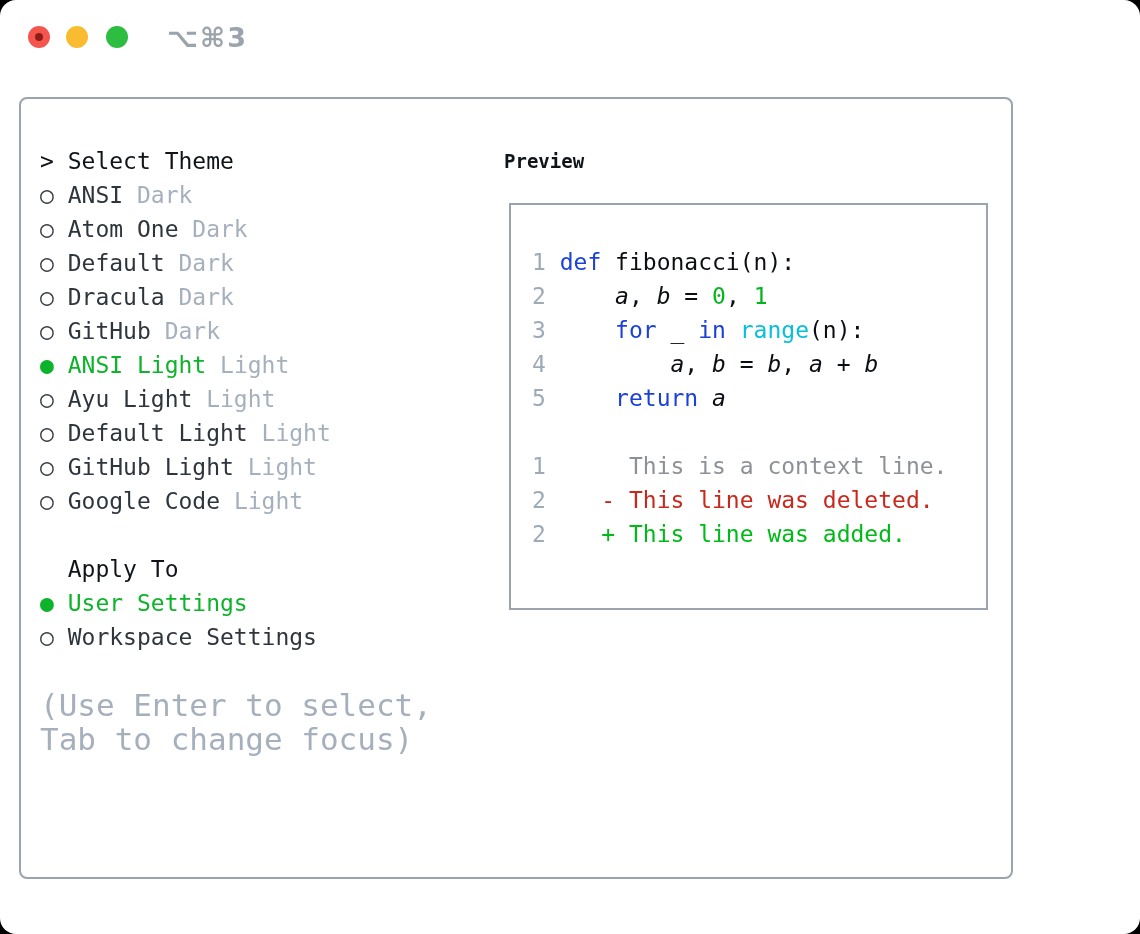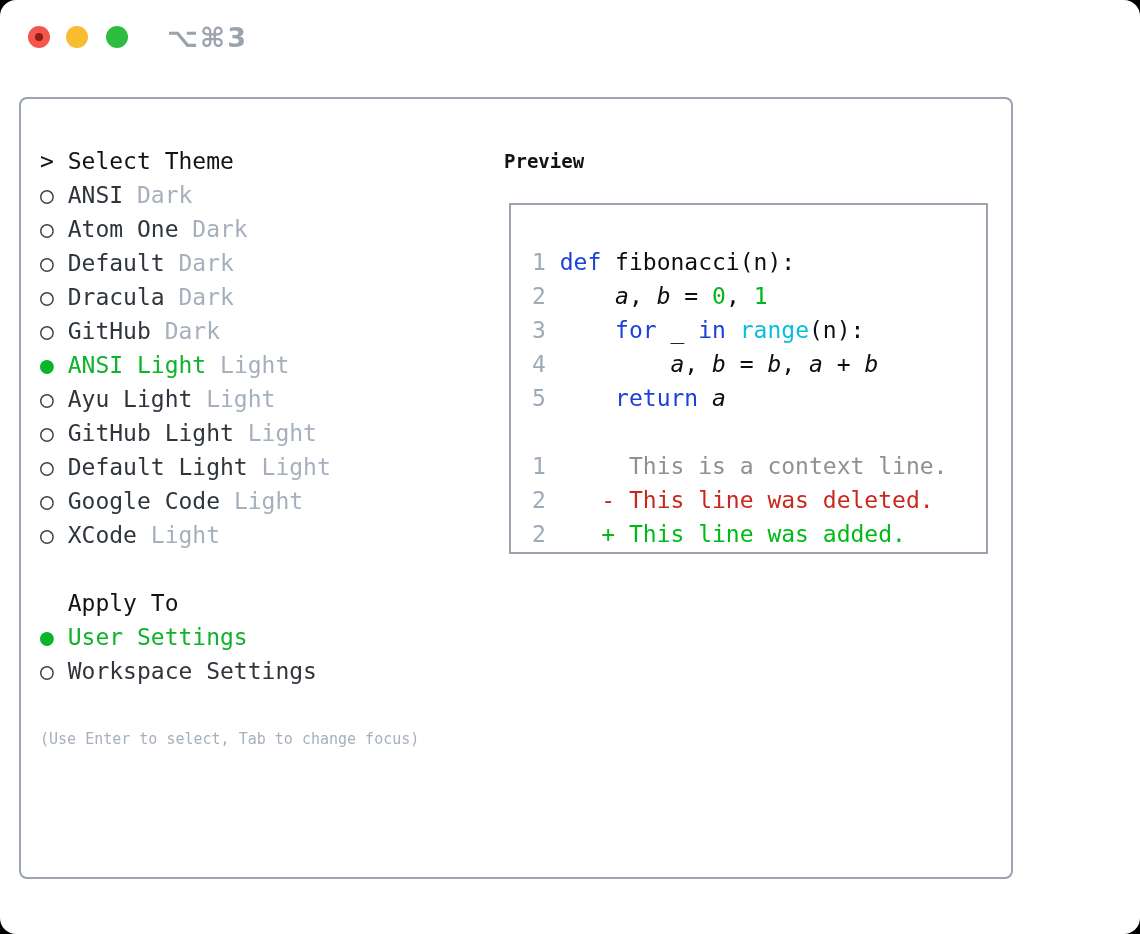"1 def fibonacci(n):" .preview-box { height: 351px -> 407px }
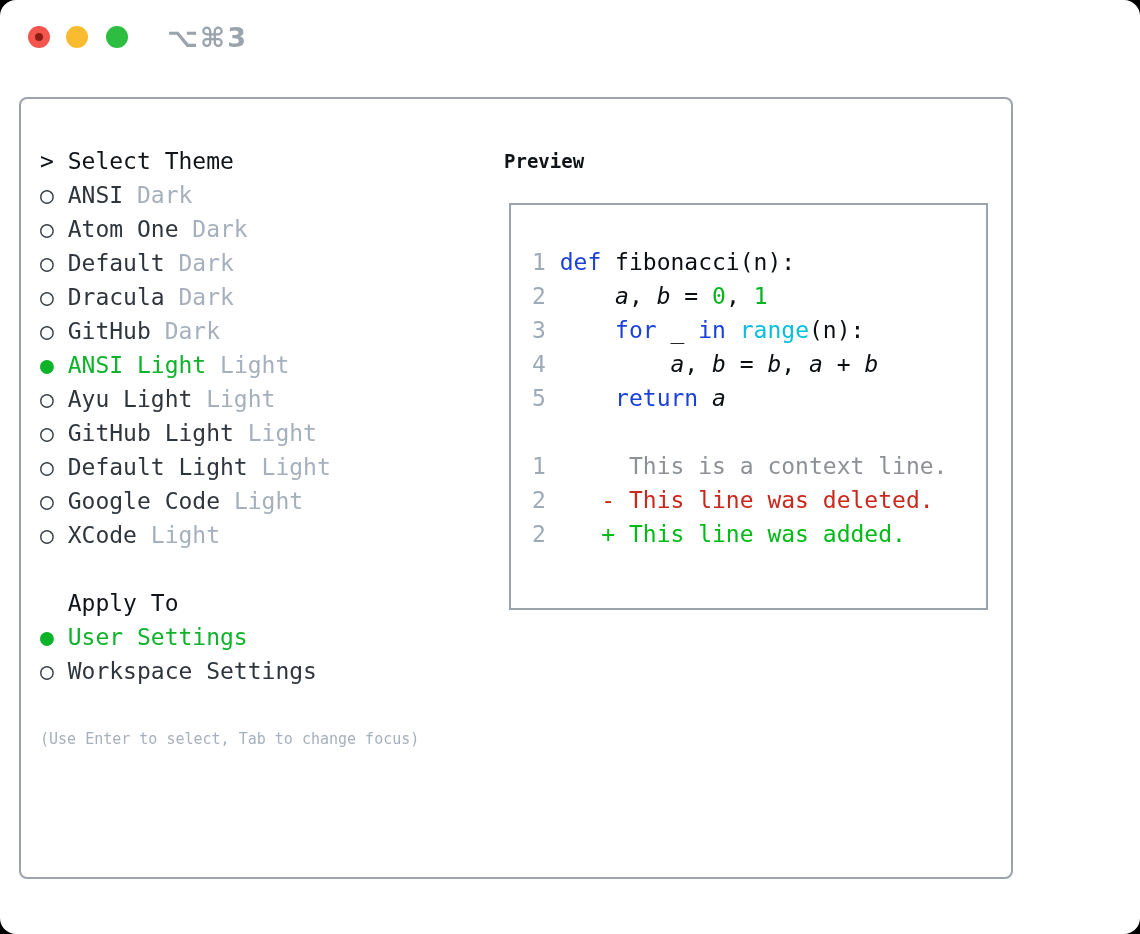"○ GitHub Light Light" div.row { order: before "○ Default Light Light" -> after "○ Default Light Light" }
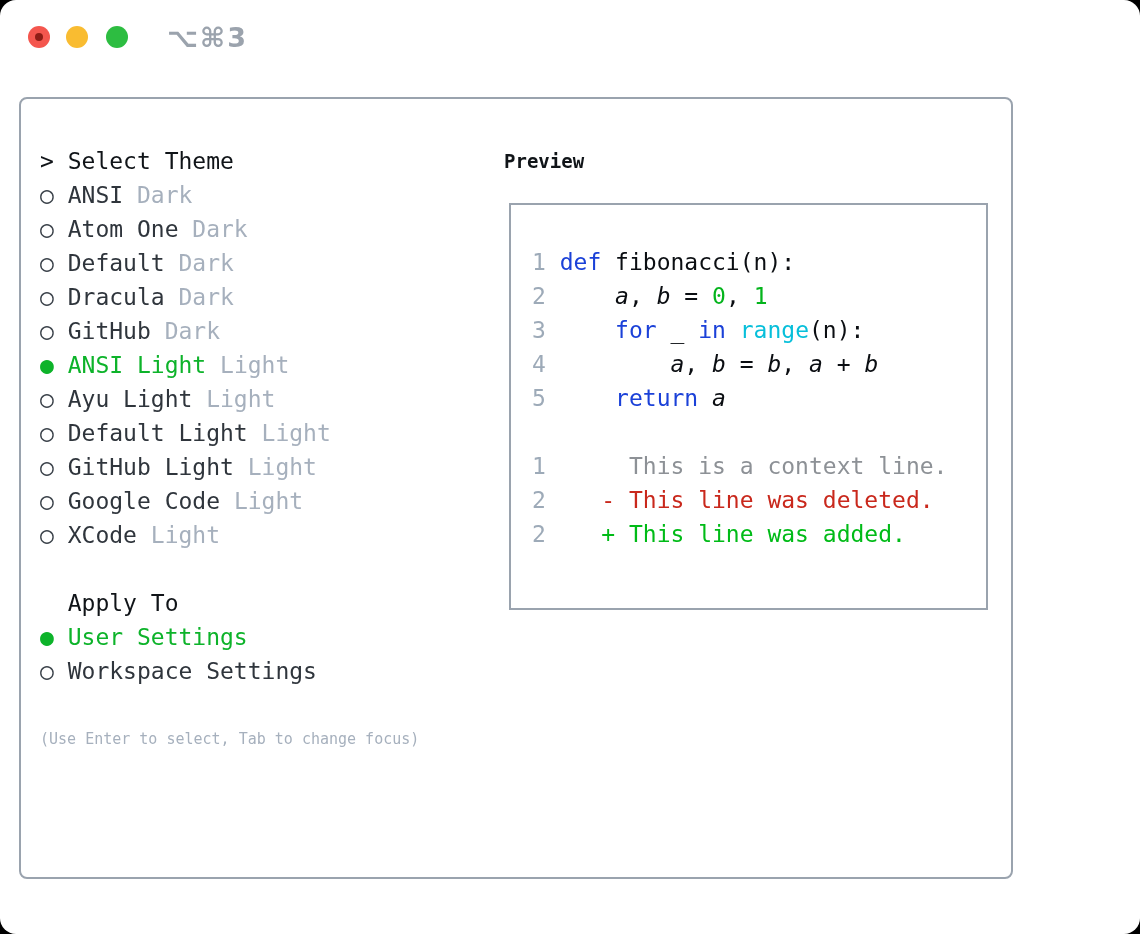"○ XCode Light" div.row { html: <div><span>○ </span><span>XCode</span><span> Light</span></div> -> none }
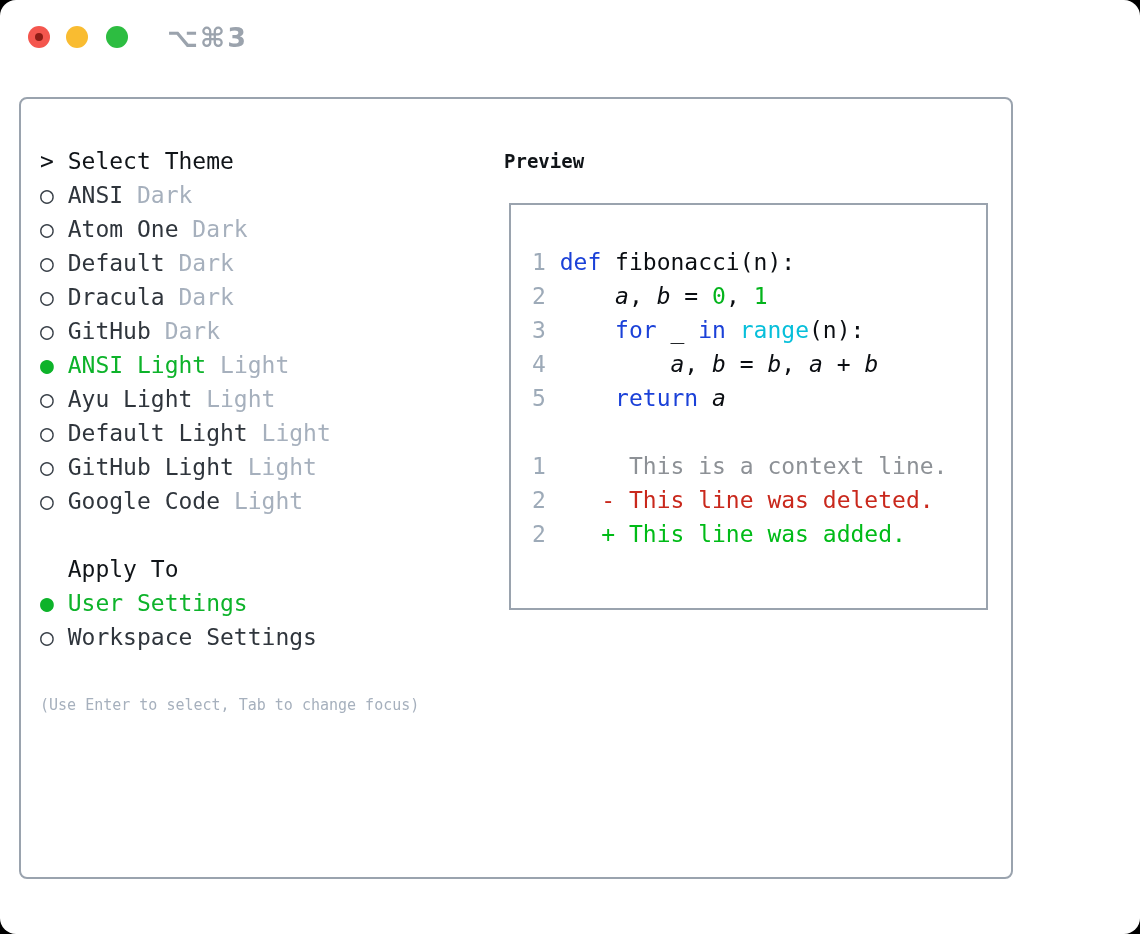"(Use Enter to select, Tab" .hint { font-size: 15px -> 31px }
